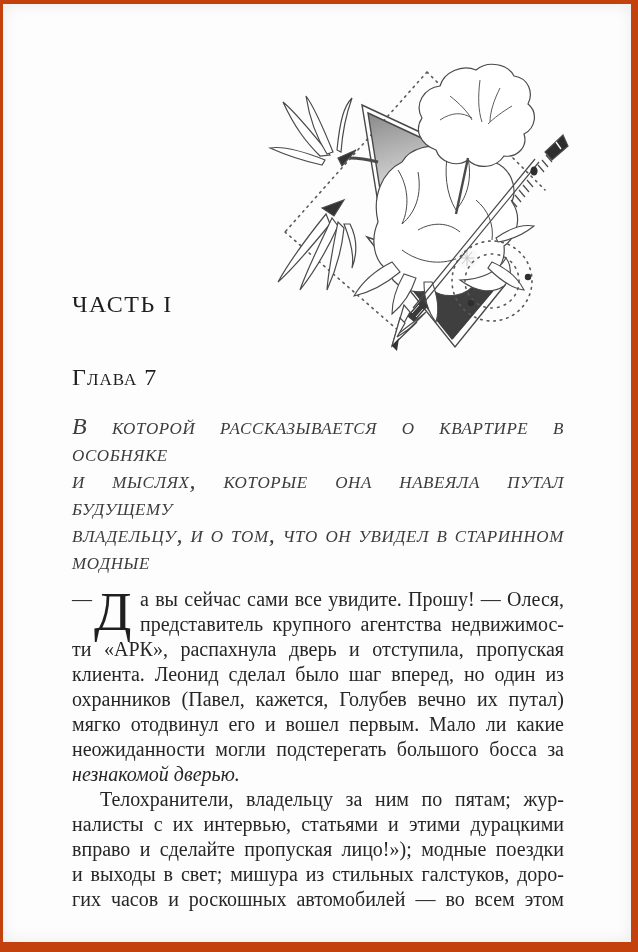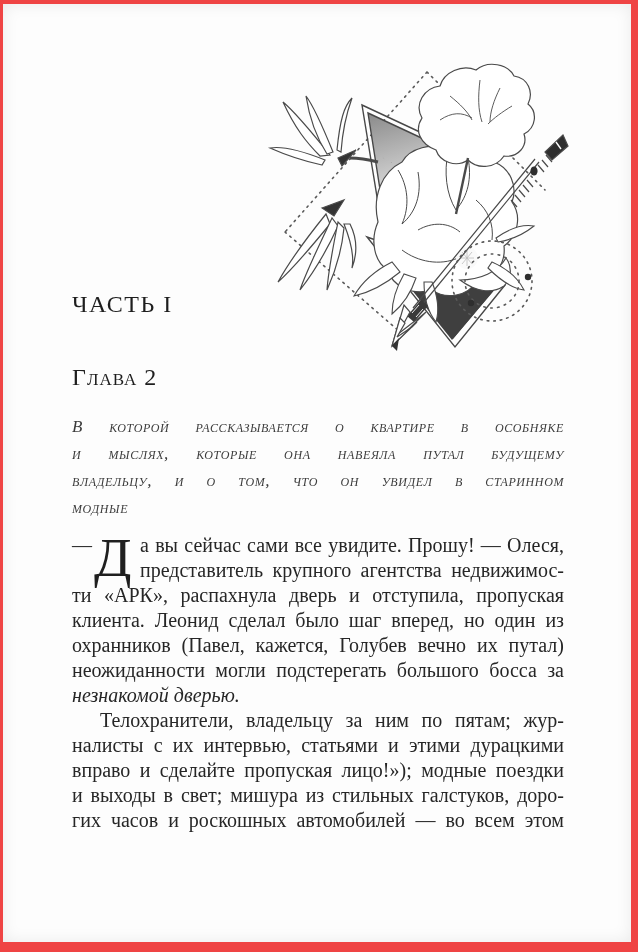"ЧАСТЬ I" .frame { background: #ef4444 -> #c2410c }
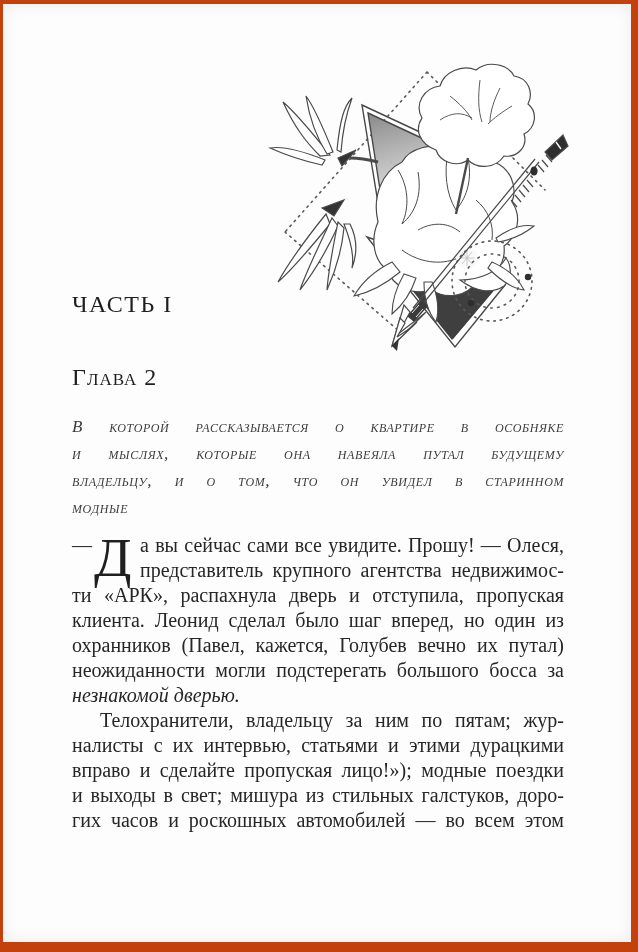"Глава 2" h2.chapter-title { text: 2 -> 7 }
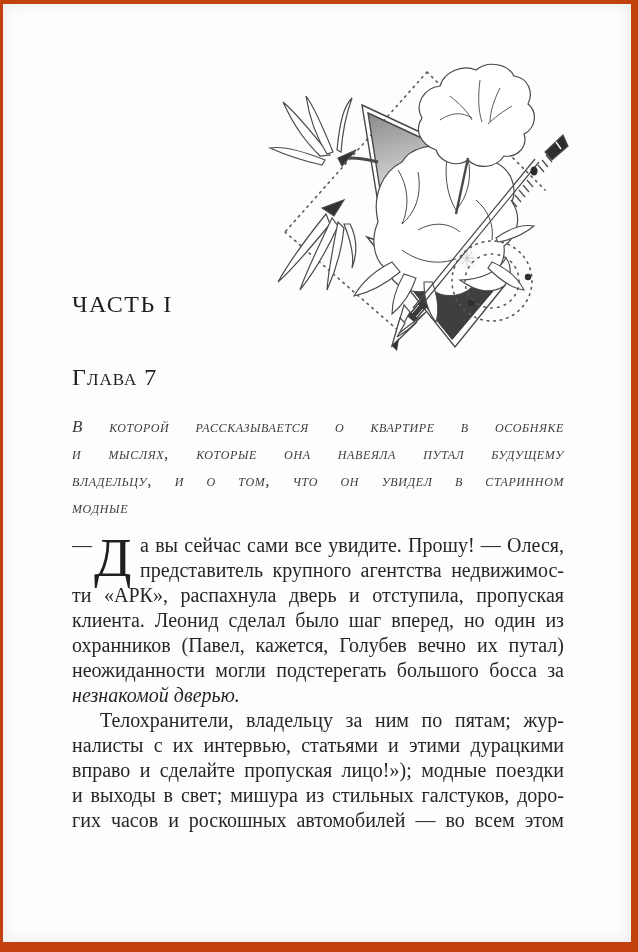"В которой рассказывается о квартире" .epigraph { font-size: 17px -> 24px }
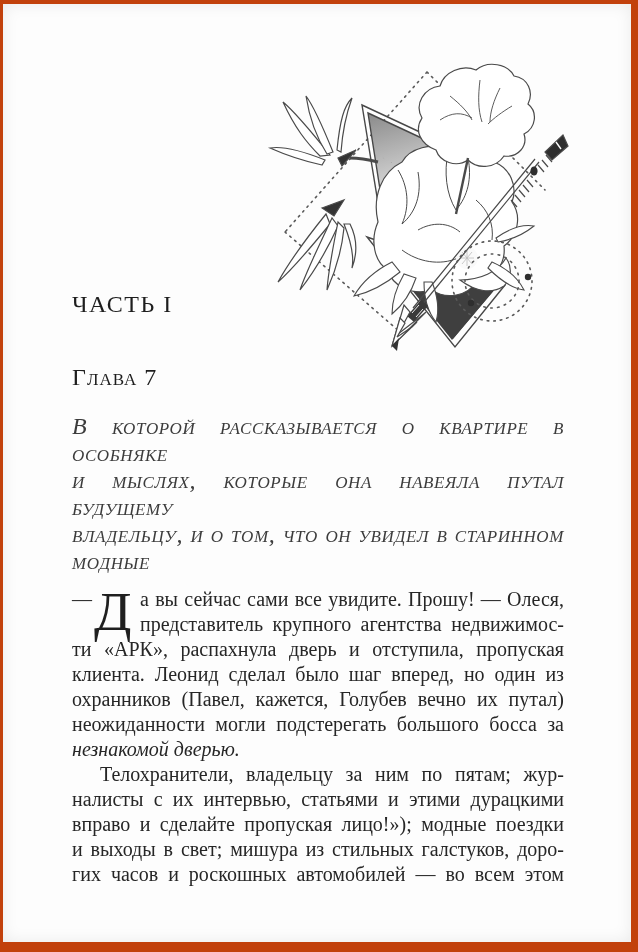"мягко отодвинул его и вошел" div.line { html: none -> <div>мягко отодвинул его и вошел первым. Мало ли какие</div> }
